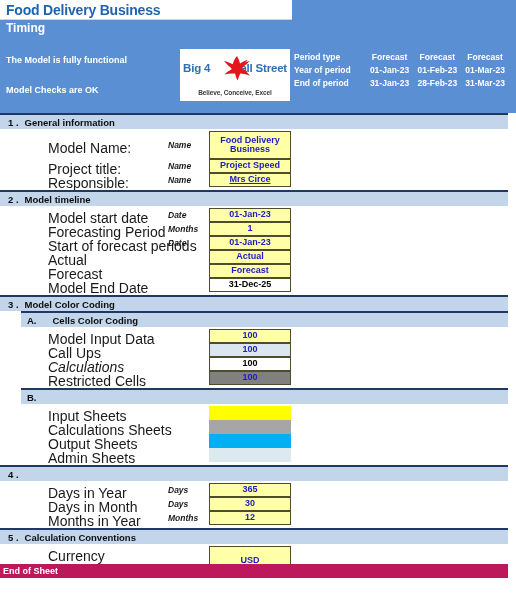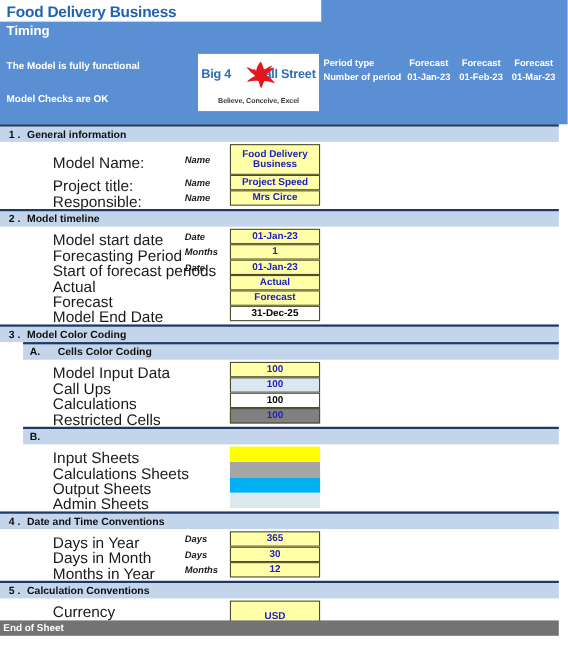"Number of period" td.lbl { text: Number -> Year }
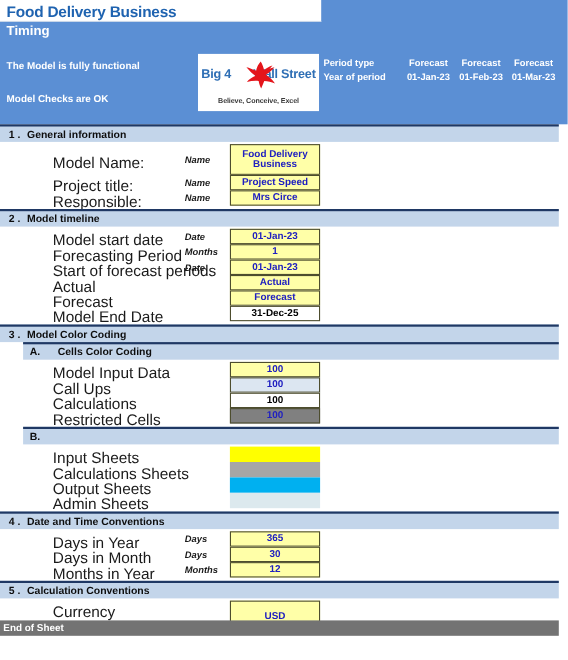"End of period" tr { html: none -> <tr> <td>End of period</td> <td>31-Jan-23</td> <td>28-Feb-23</td> <td>31-Mar-23</td> </tr> }
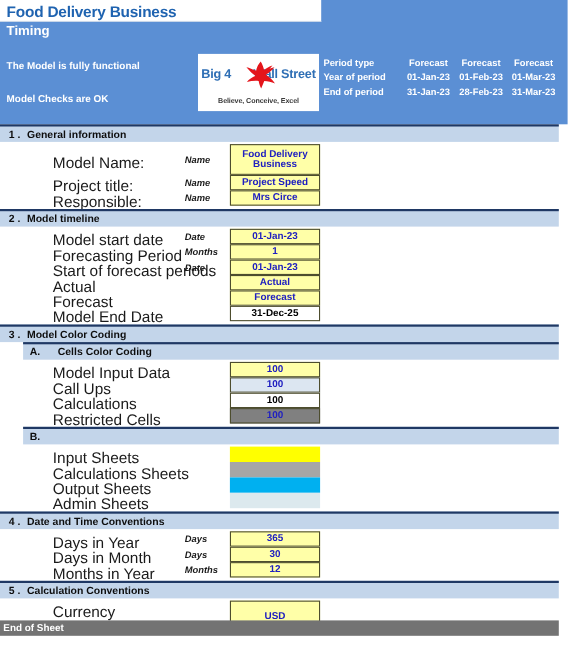"Mrs Circe" div.cell { text-decoration: none -> underline }
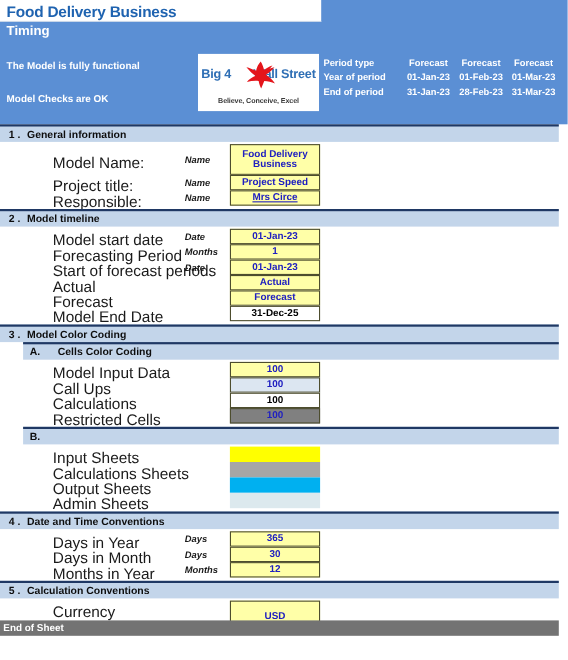"Calculations" div.row-label { font-style: none -> italic }
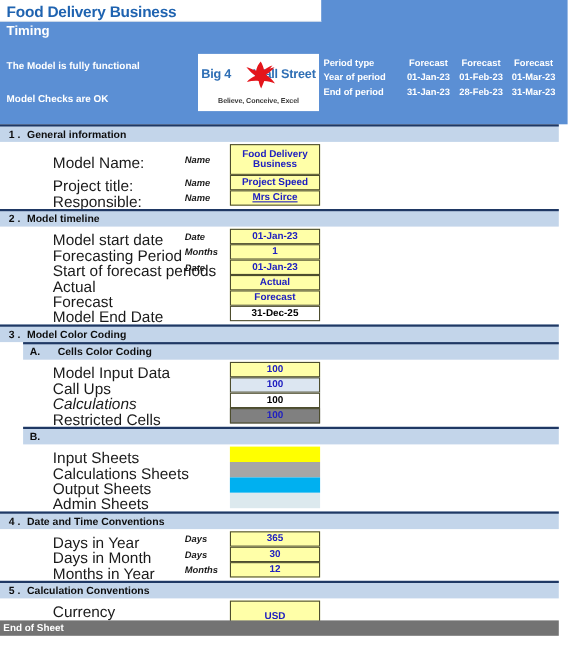"Date and Time Conventions" span { html: <span>Date and Time Conventions</span> -> none }
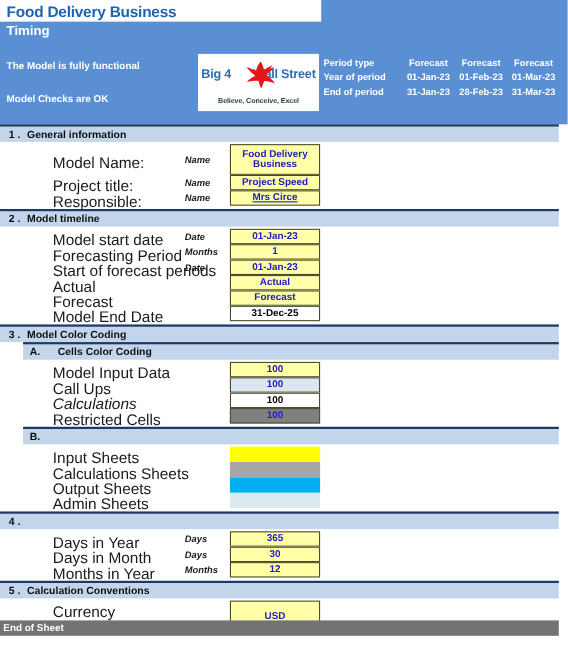"End of Sheet" .end-bar { background: #737373 -> #be185d }
